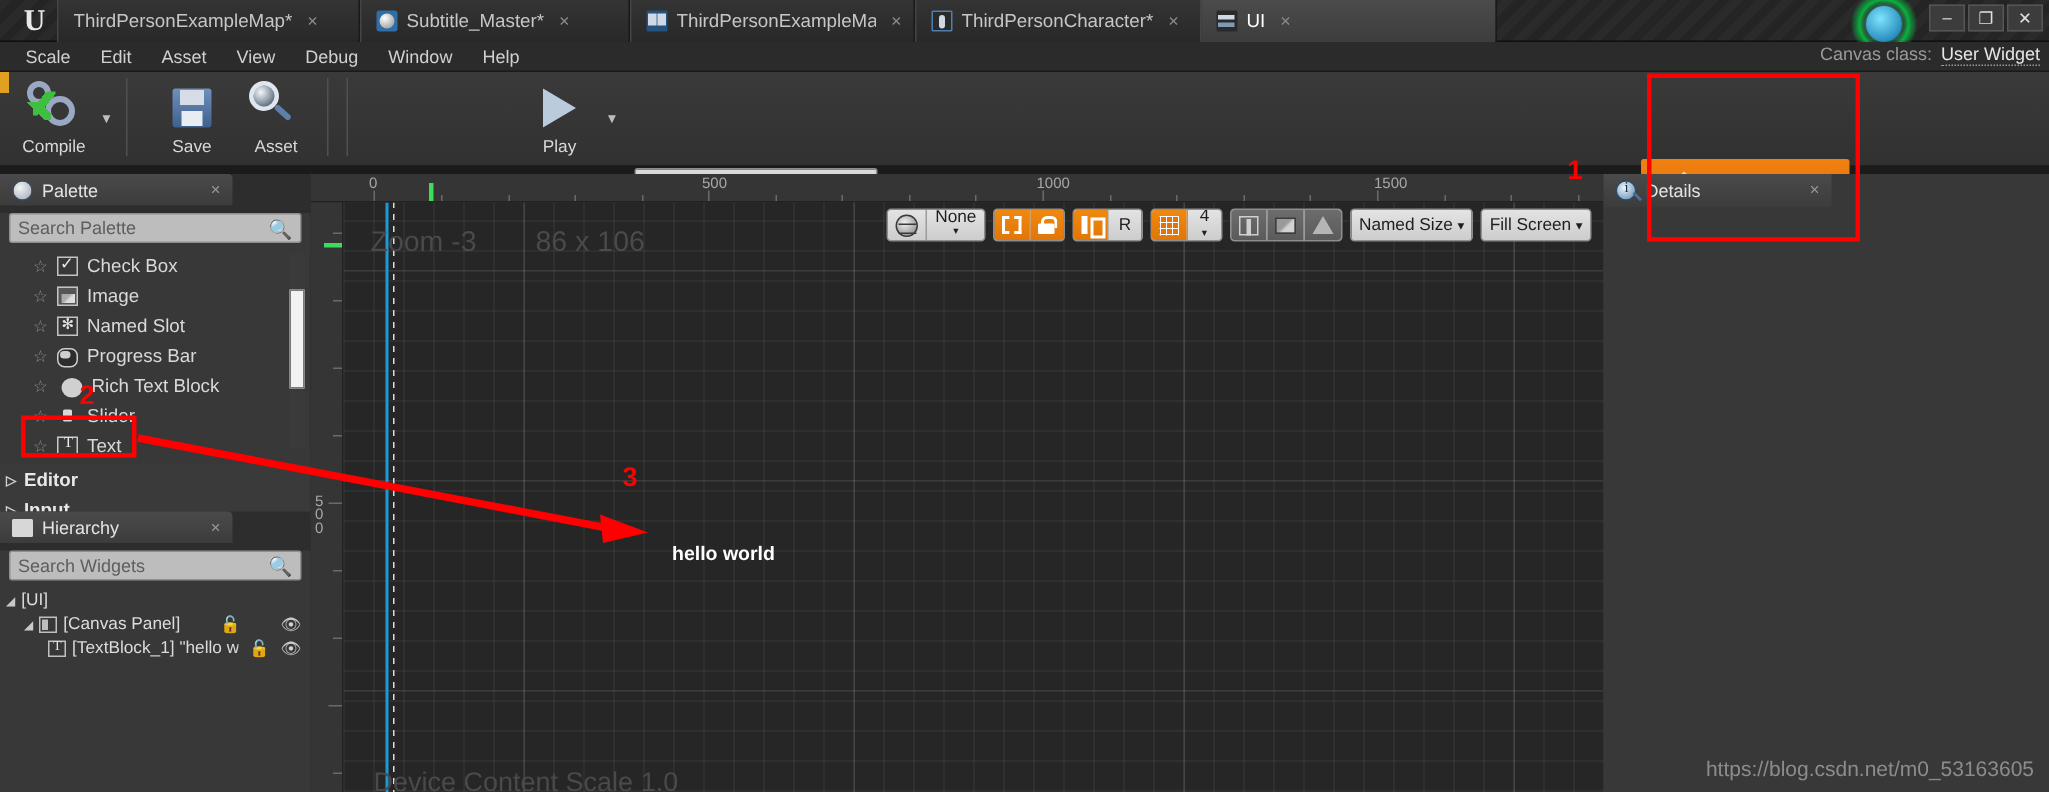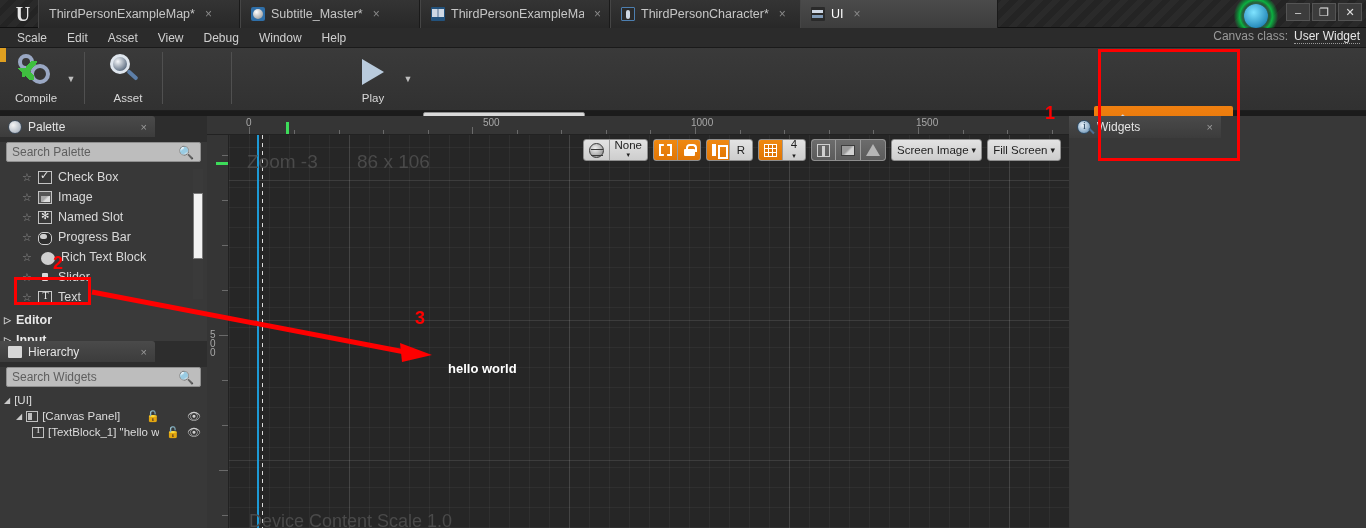"Save" div.tb-btn { html: none -> <div> <div> <div></div> </div> <div>Save</div> </div> }
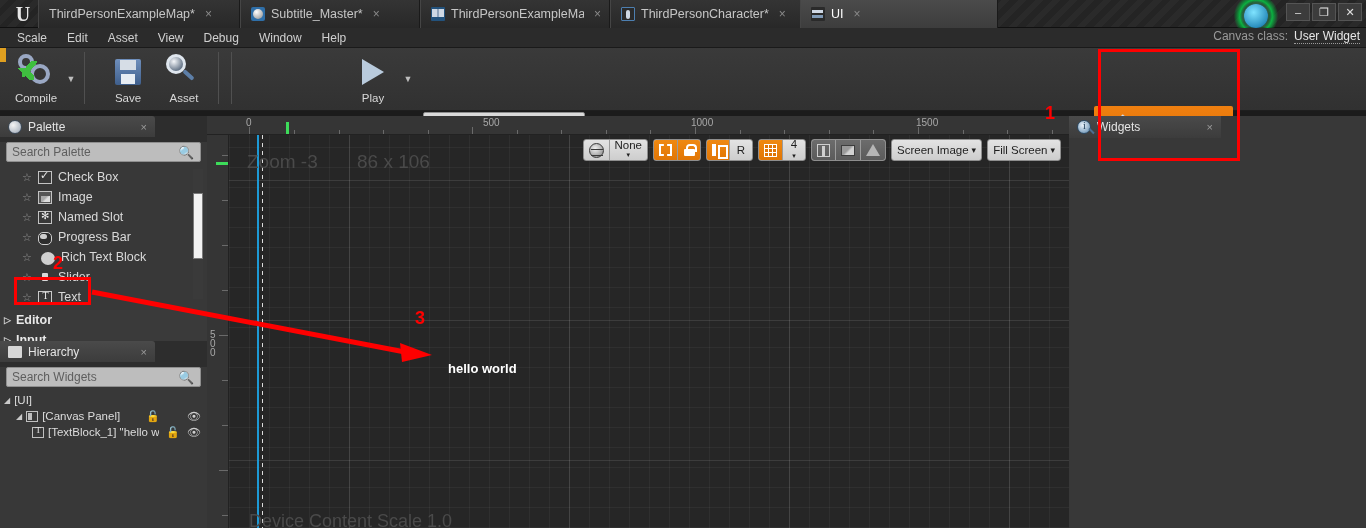"500" div.rh-lbl { left: 276px -> 261px }
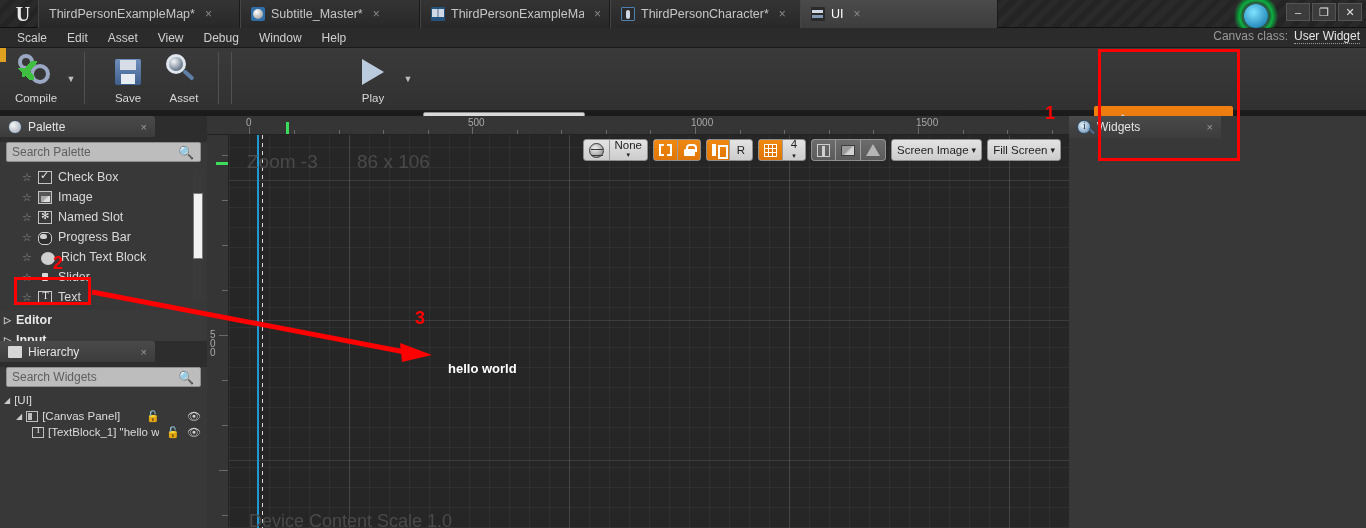"Widgets" span { text: Widgets -> Details }
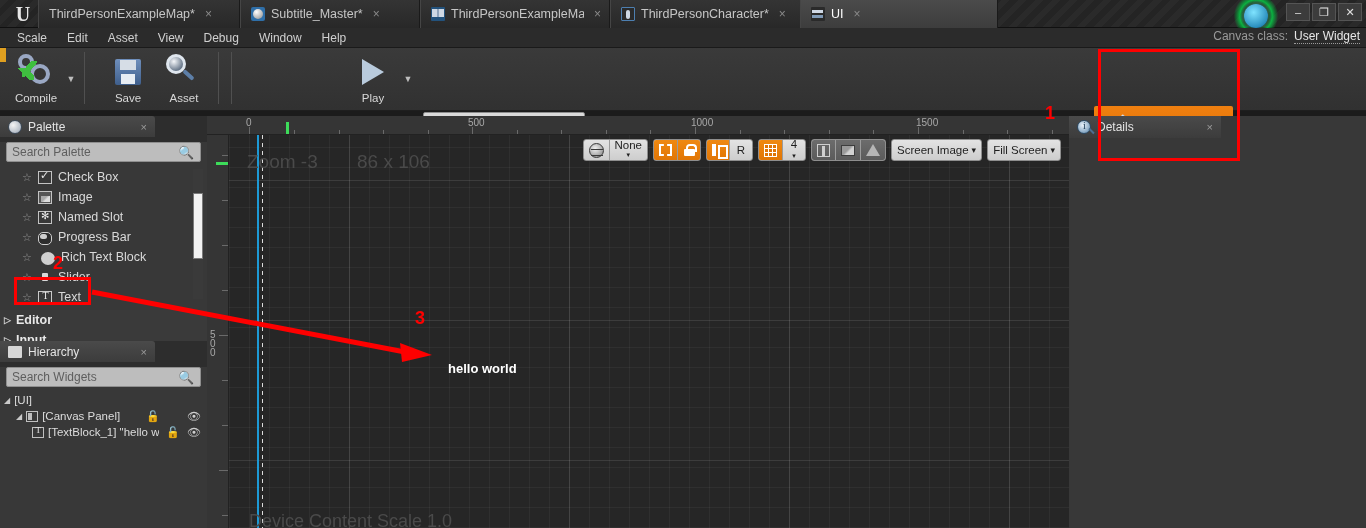"Screen Image" span { text: Screen Image -> Named Size }
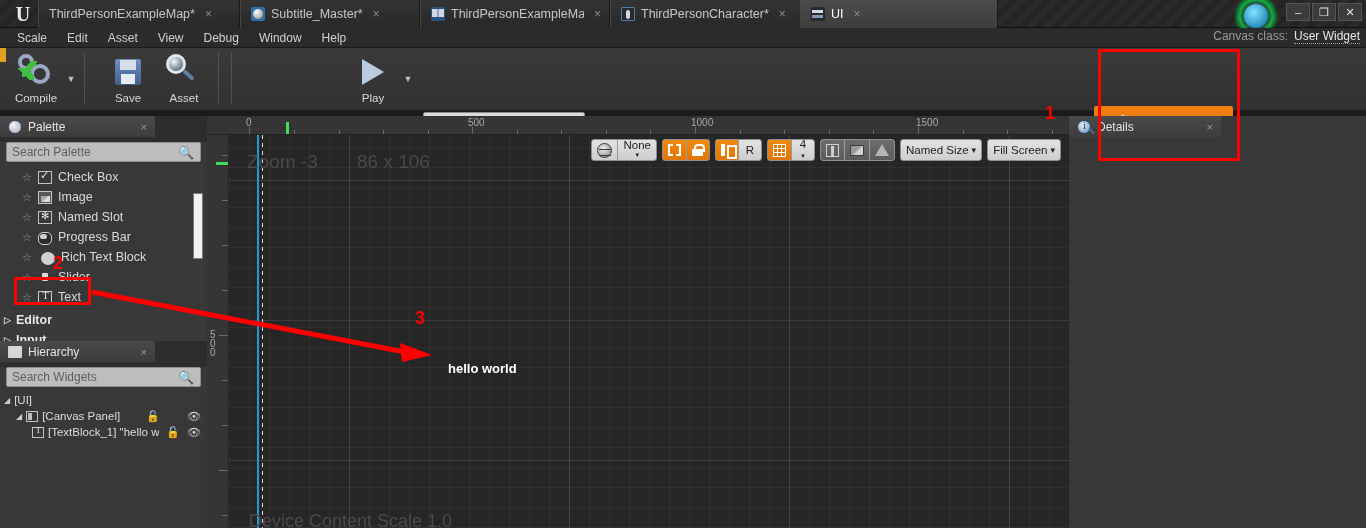"https://blog.csdn.net/m0_53163605" div.watermark { html: none -> <div>https://blog.csdn.net/m0_53163605</div> }
